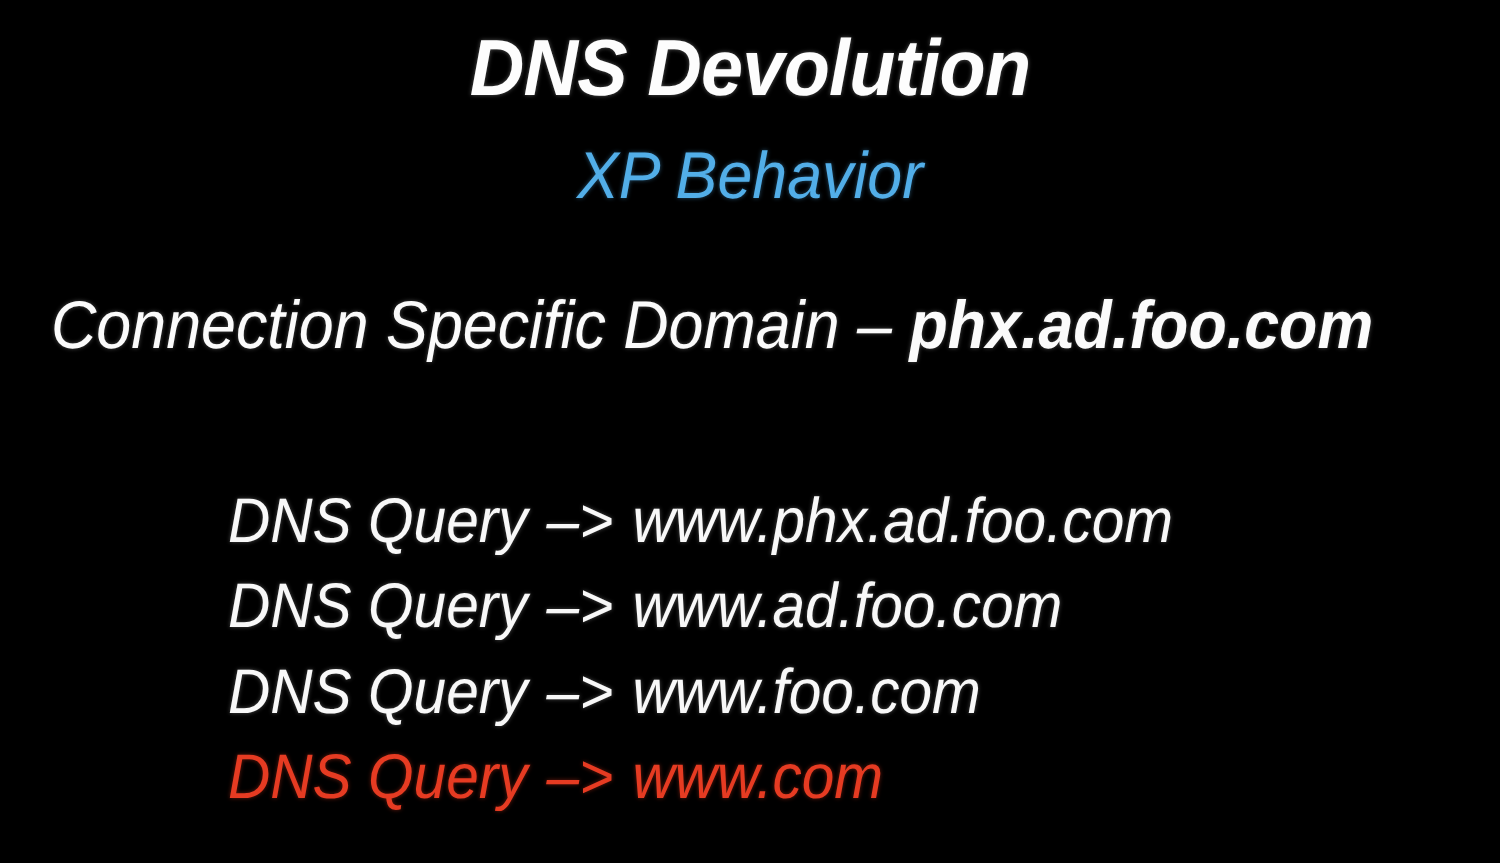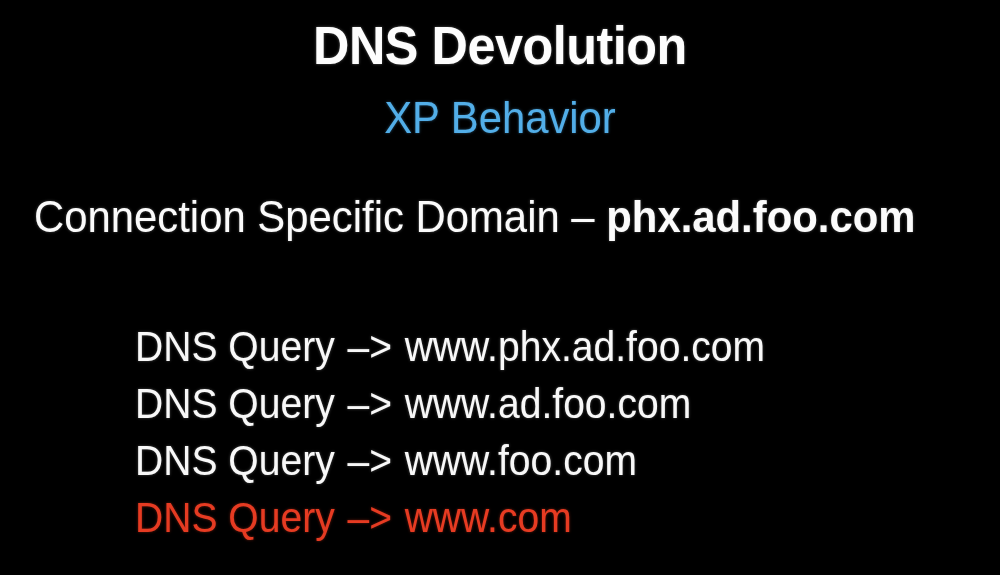"DNS Devolution" .slide { font-style: none -> italic }
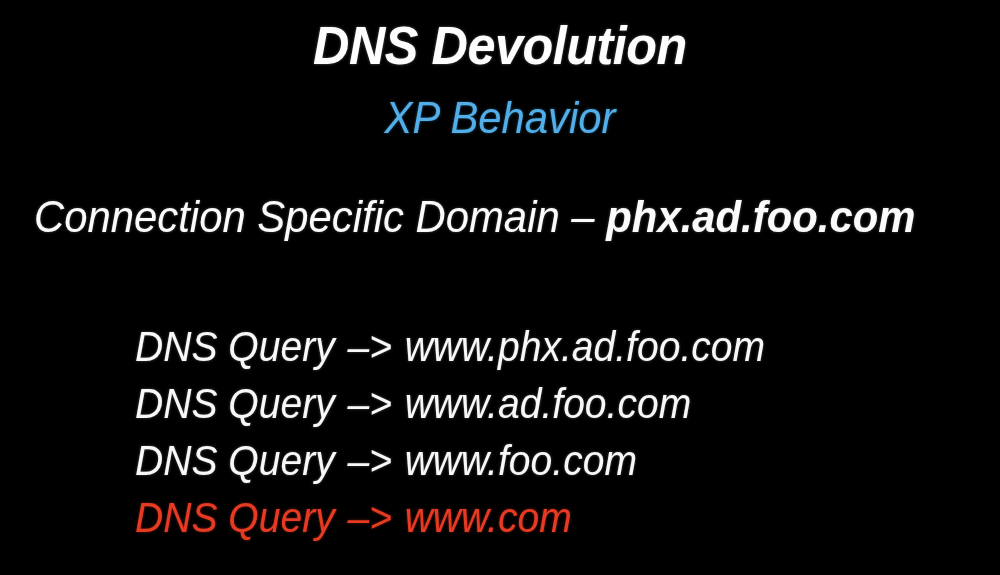"DNS Query –> www.phx.ad.foo.com" .query-list { left: 135px -> 152px }
